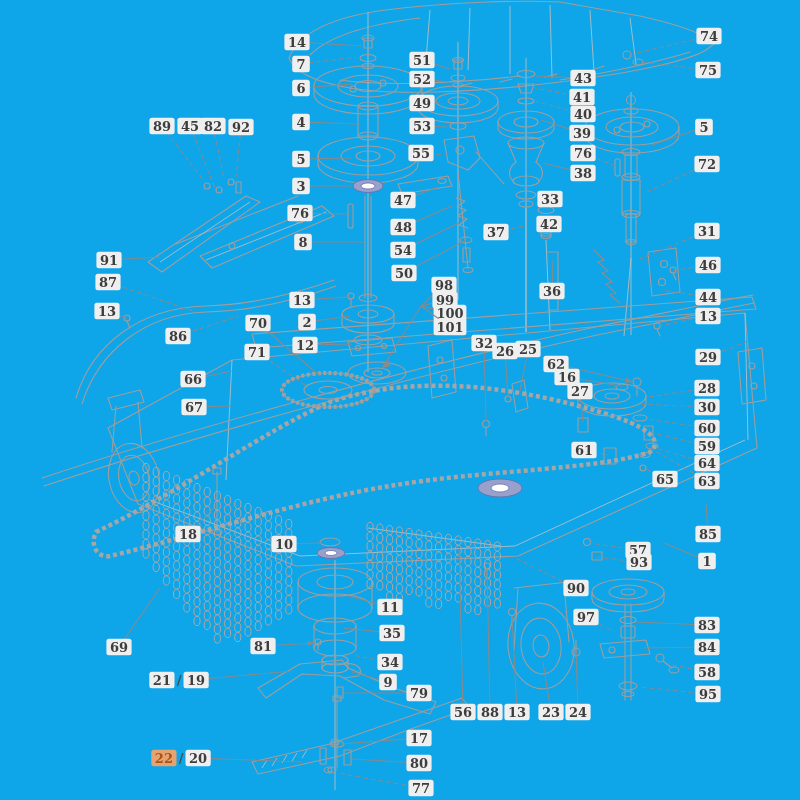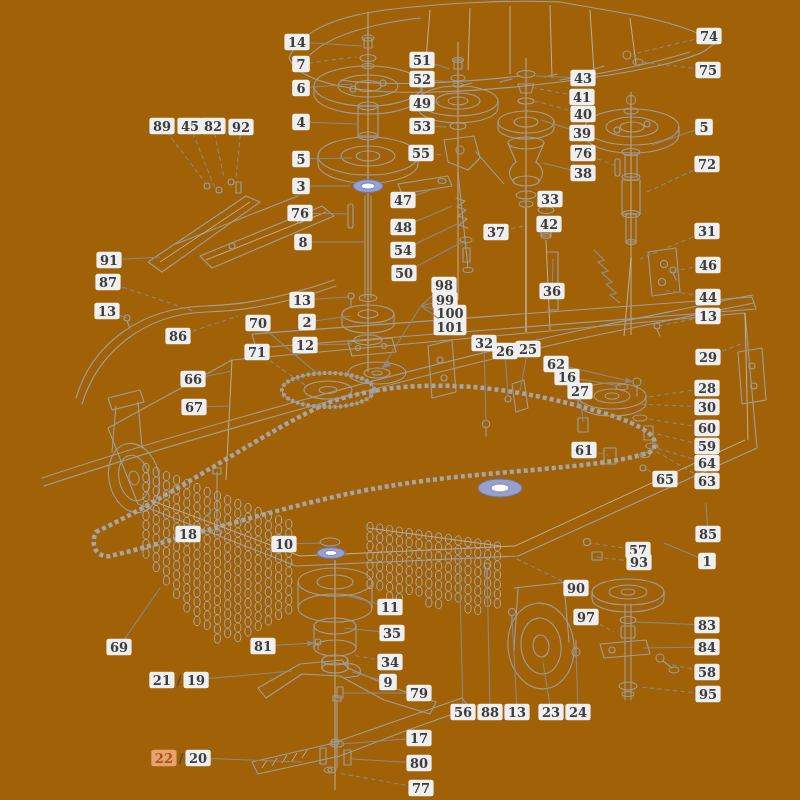"14" .stage { background: #a16207 -> #0ea5e9 }
